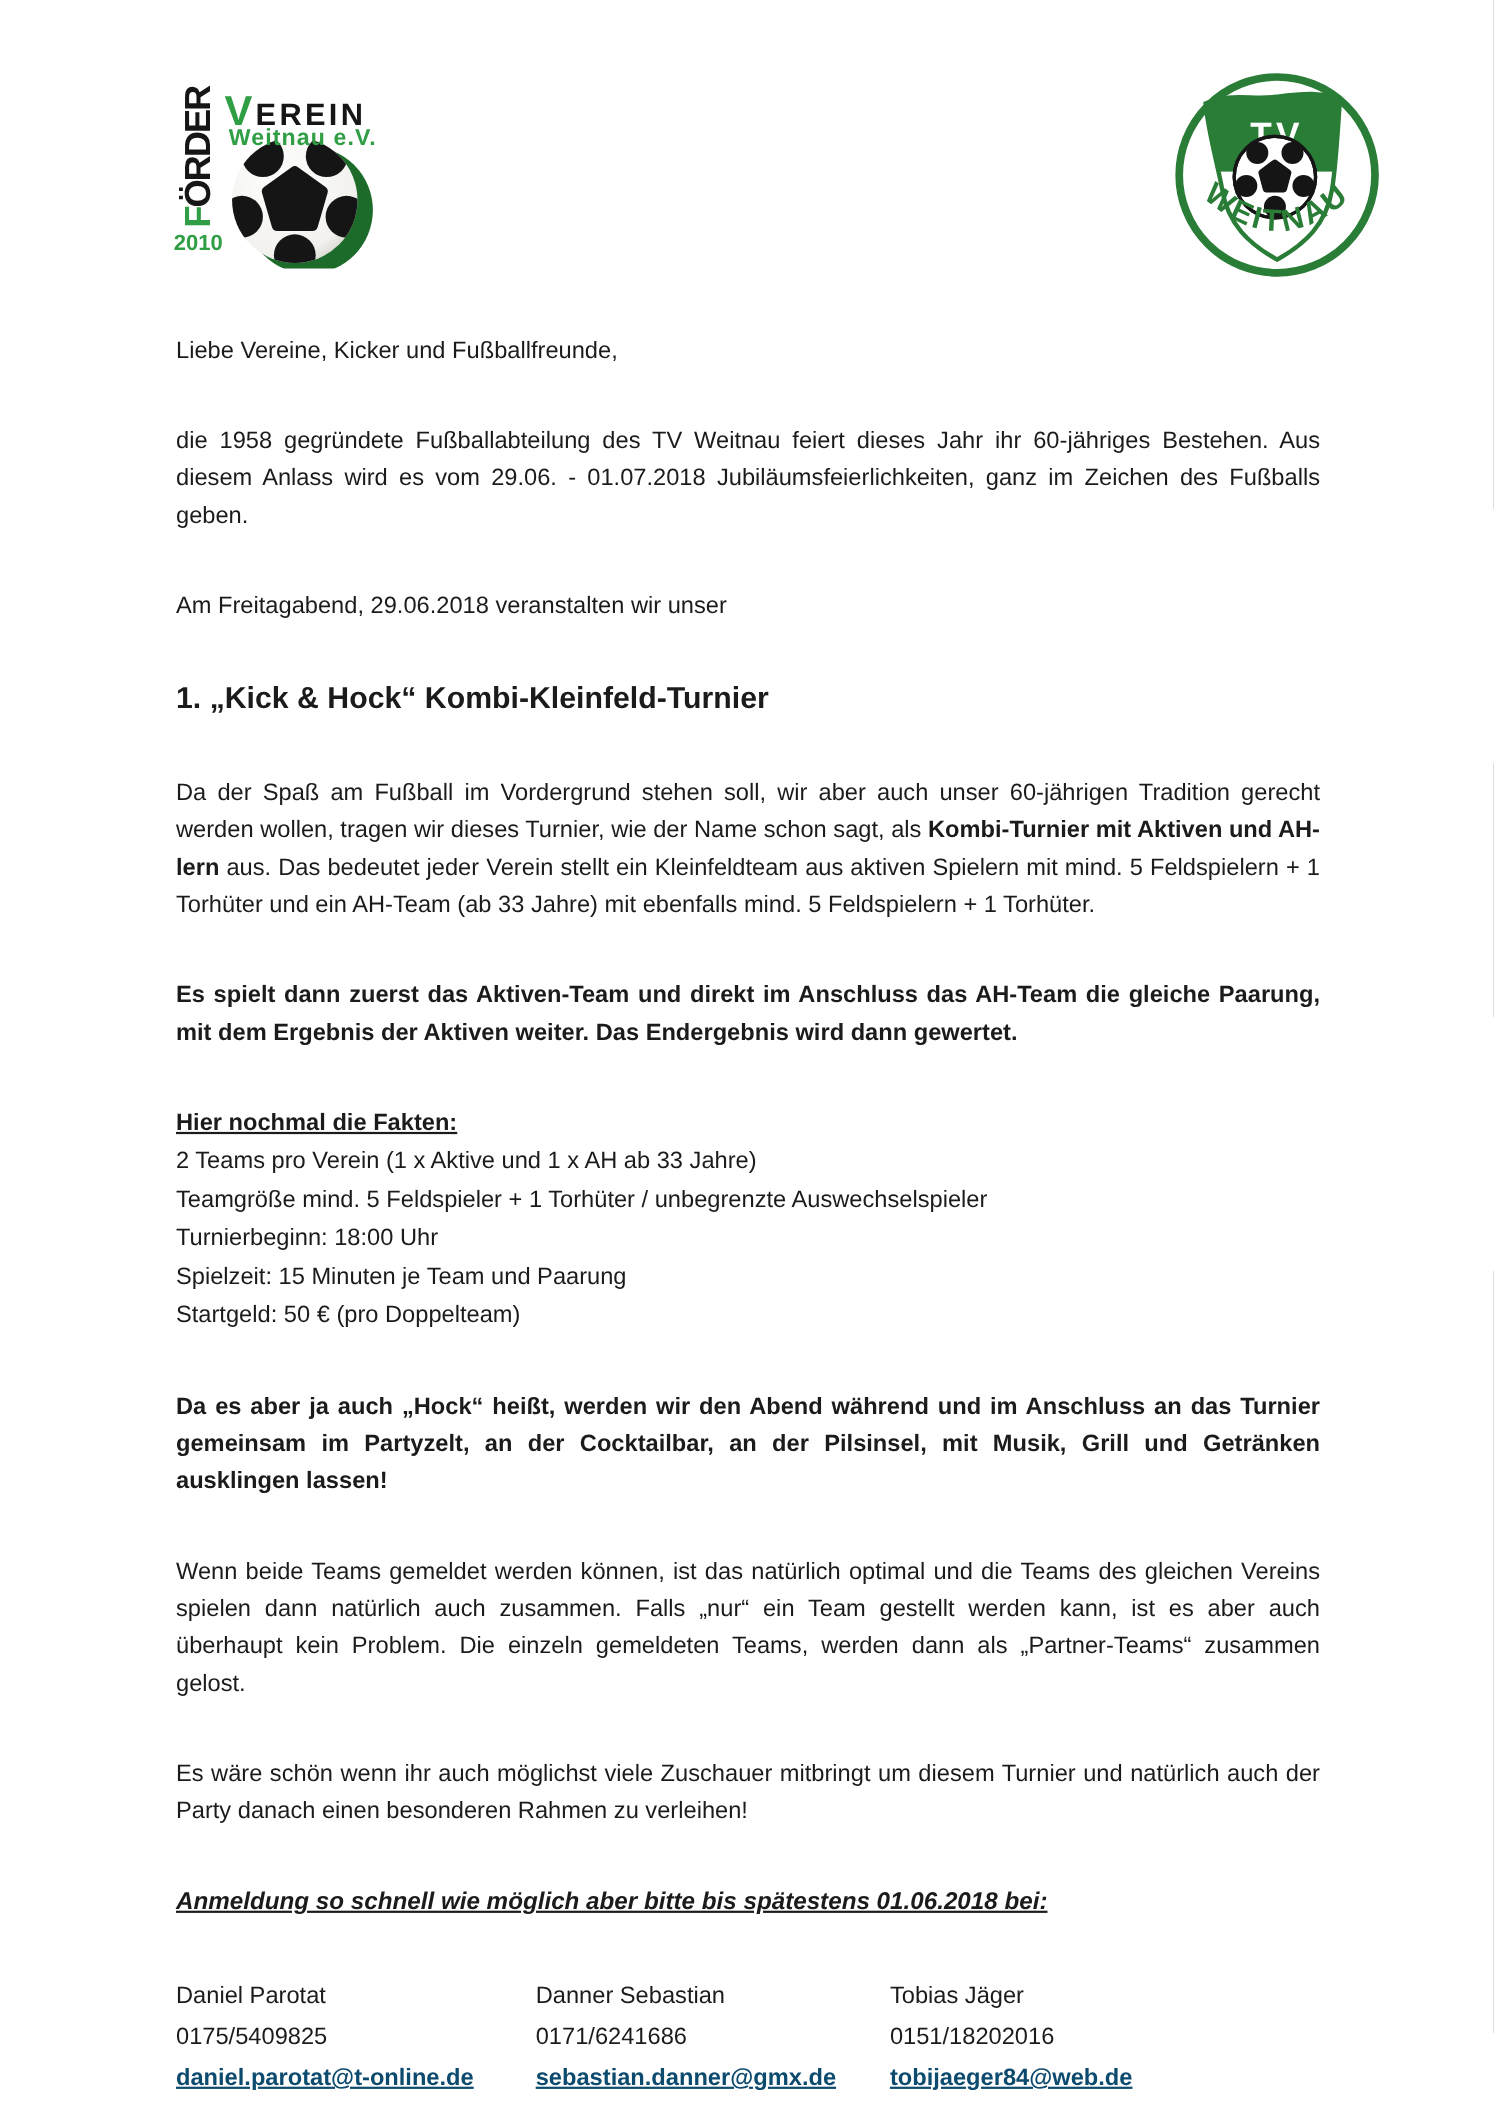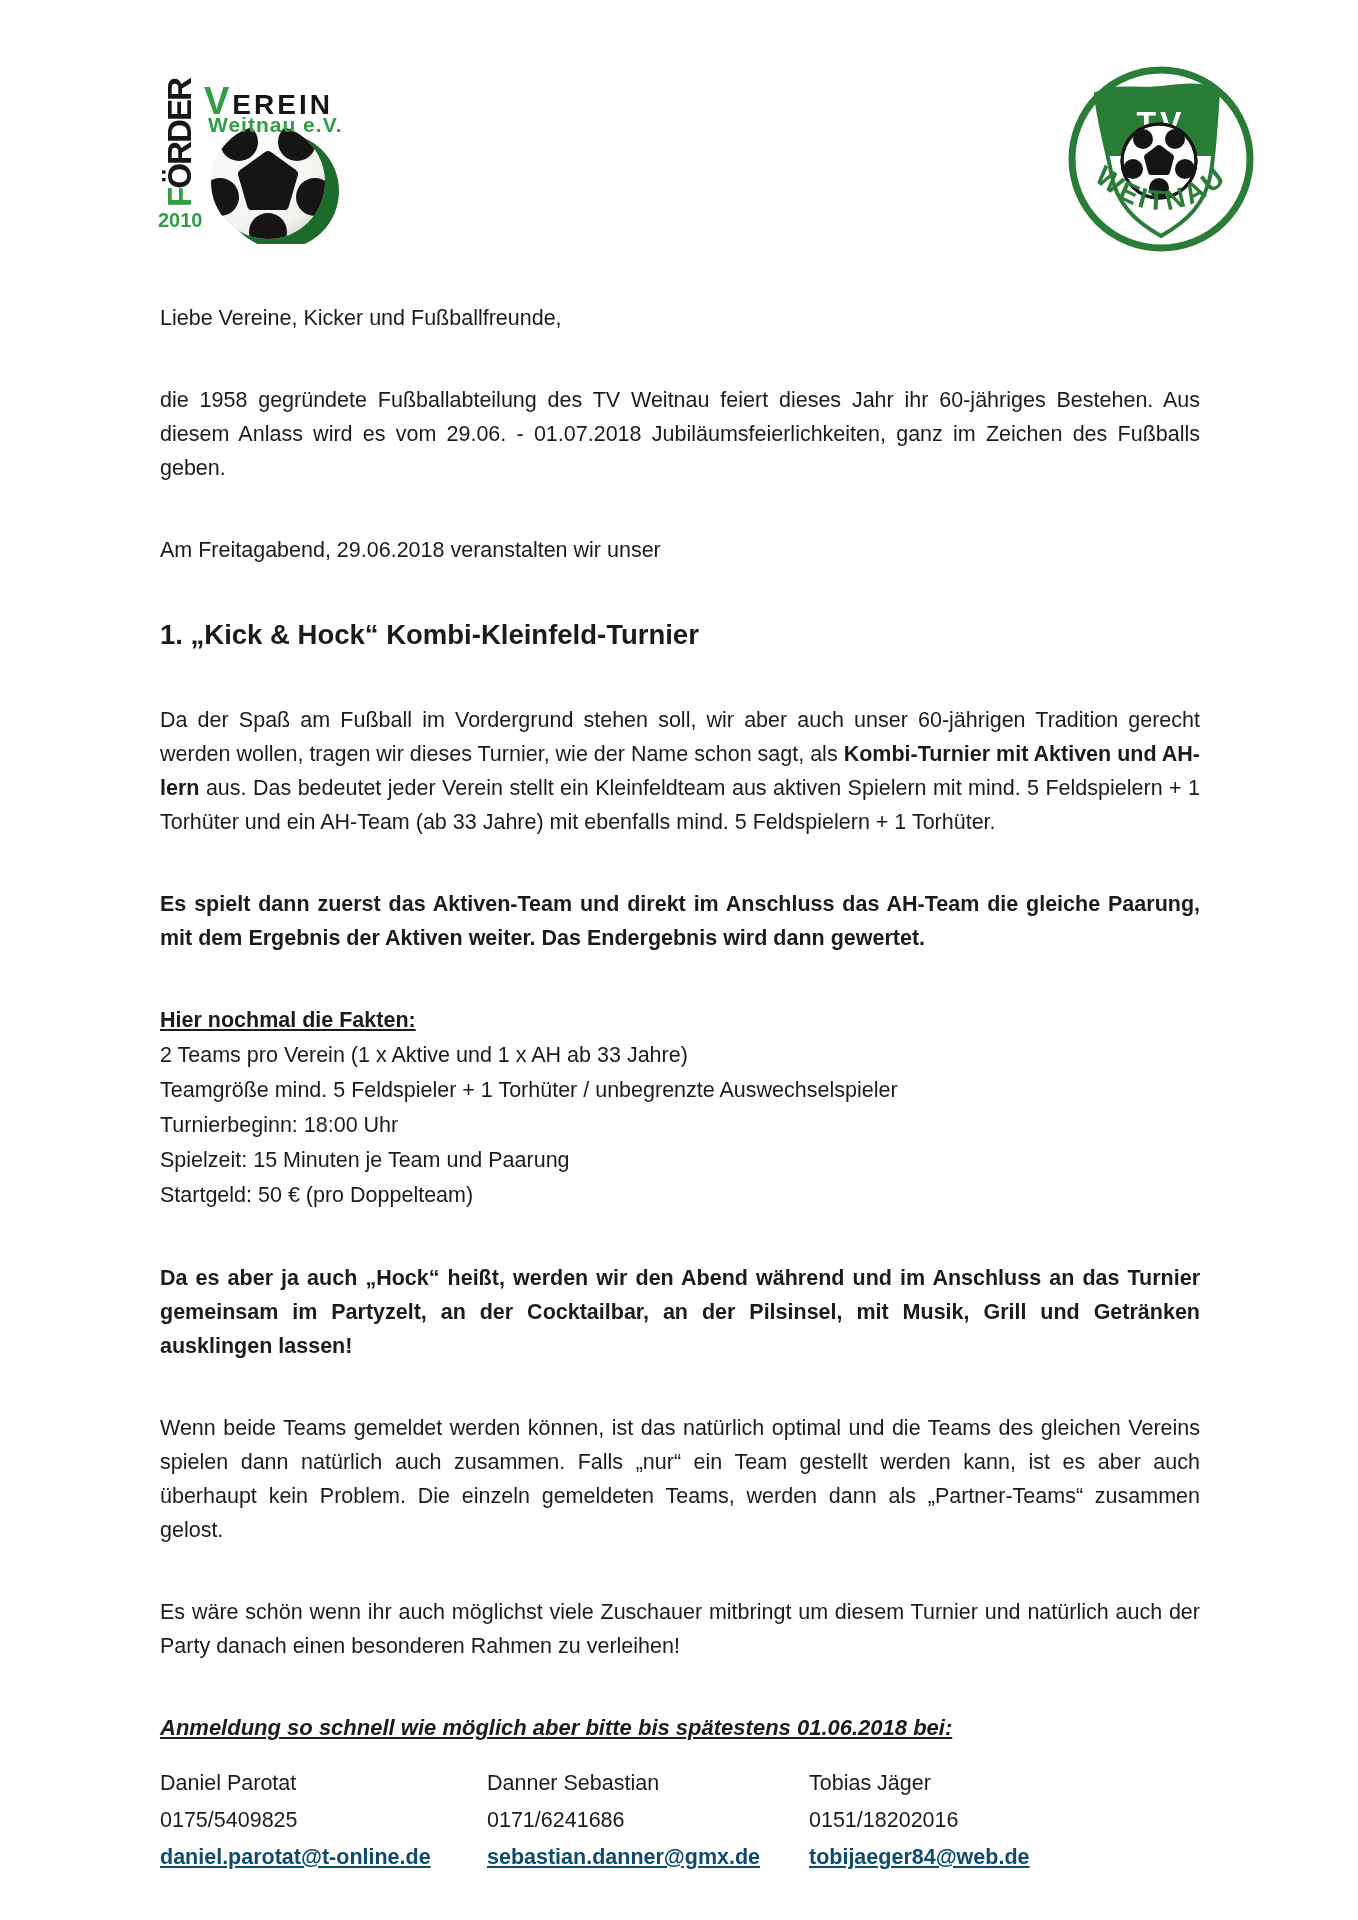"Daniel Parotat" .contacts { margin-top: 20px -> 51px }
